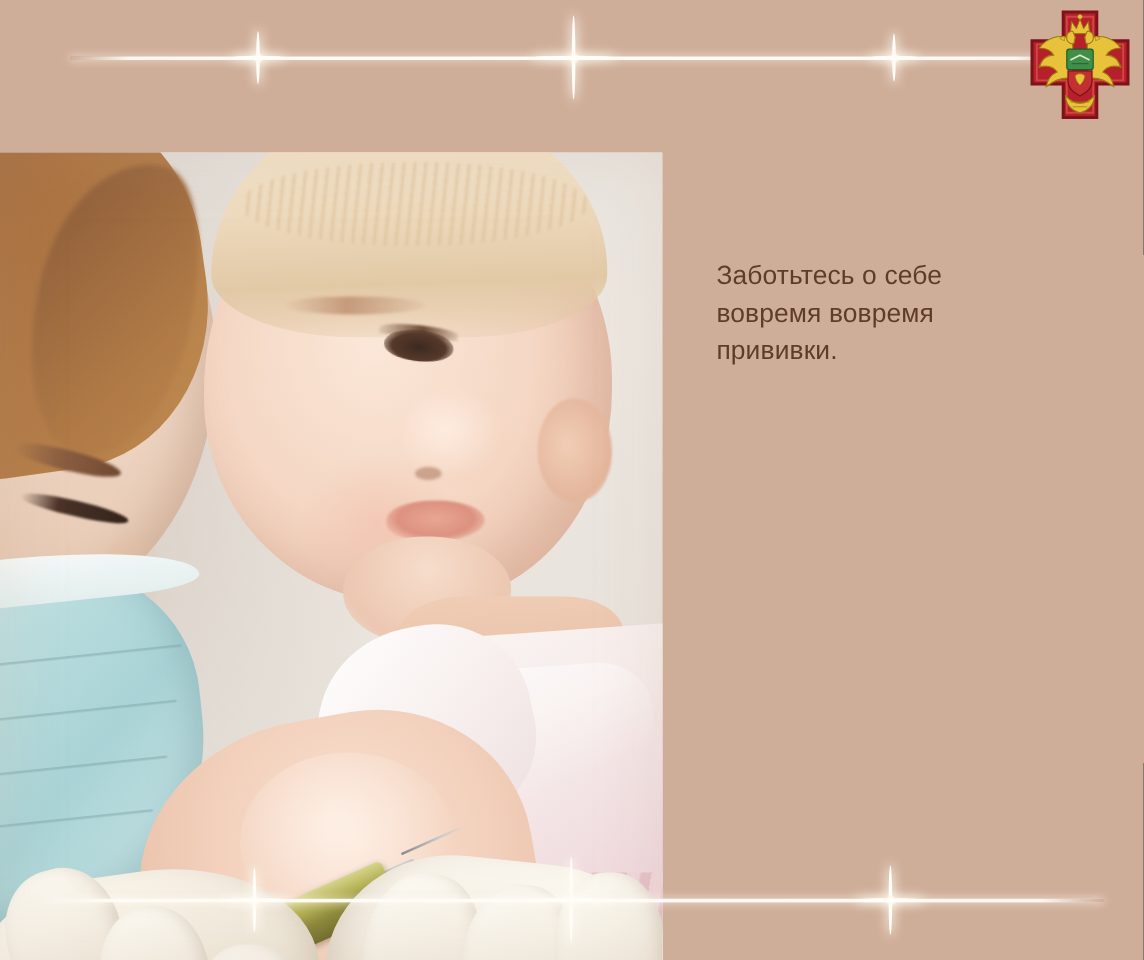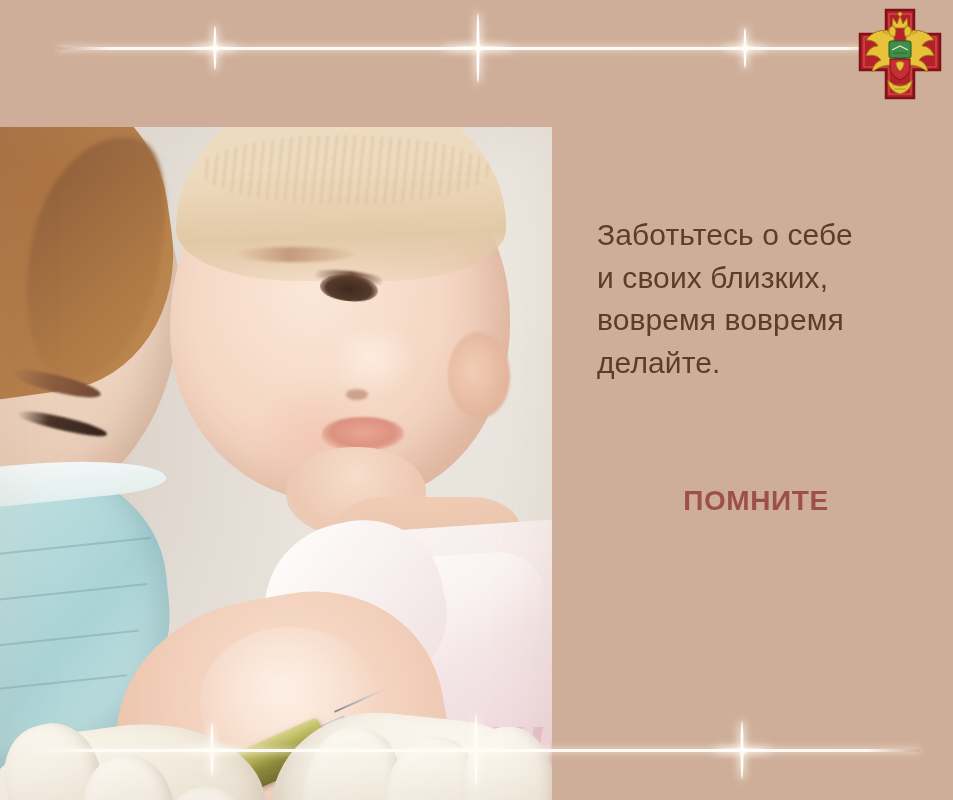"Заботьтесь о себе" .subhead { font-size: 30px -> 22px }
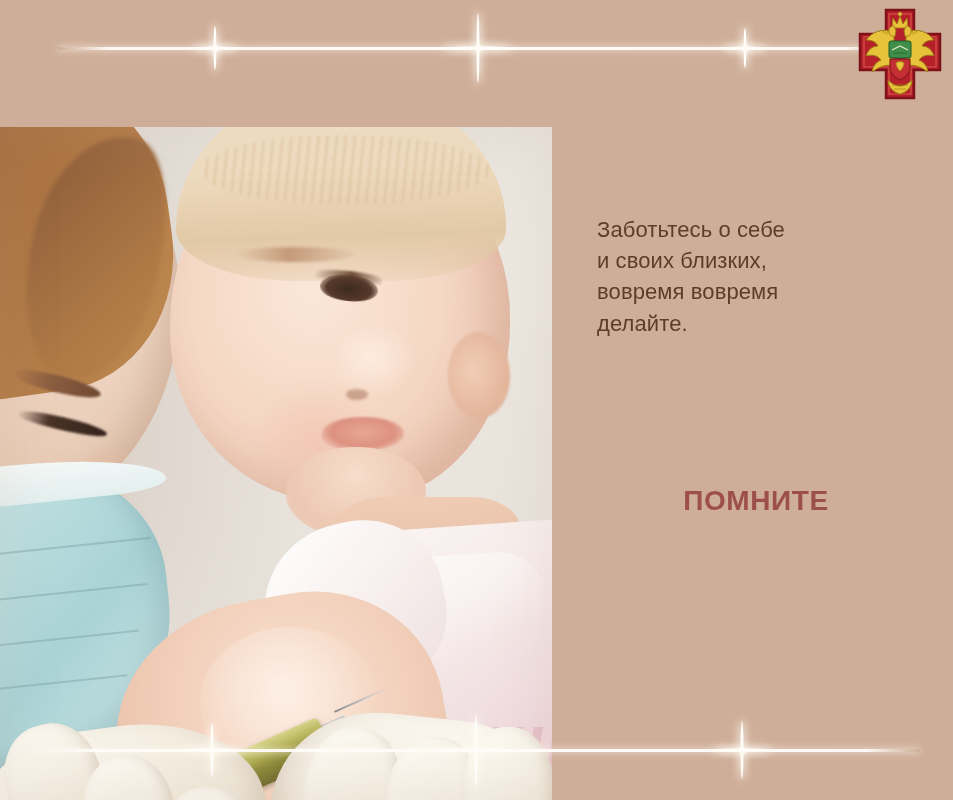"и своих близких," div { html: <div>и своих близких,</div> -> none }
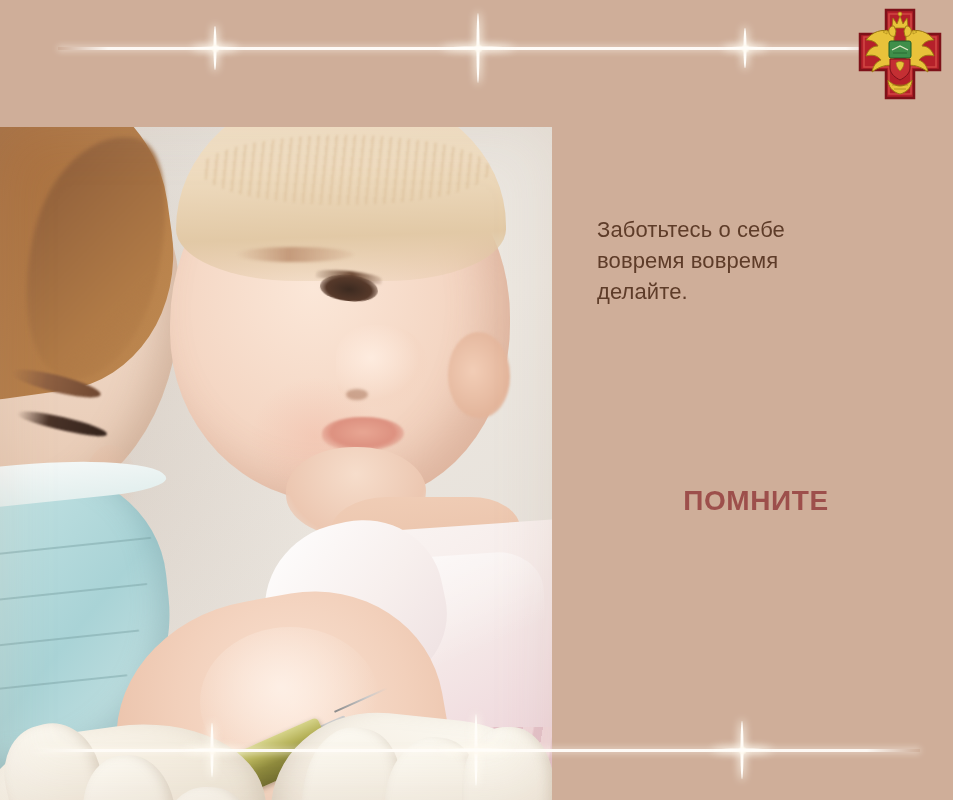"делайте." div { text: делайте -> прививки }
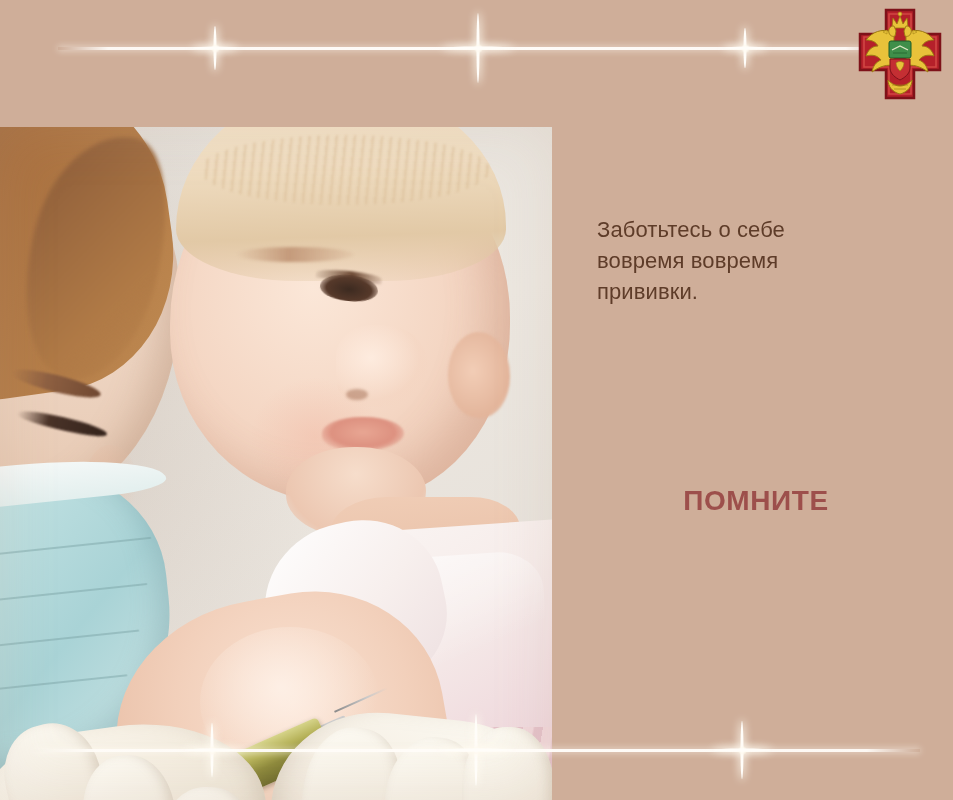"помните" span.hl-line { html: <span>Помните</span> -> none }
